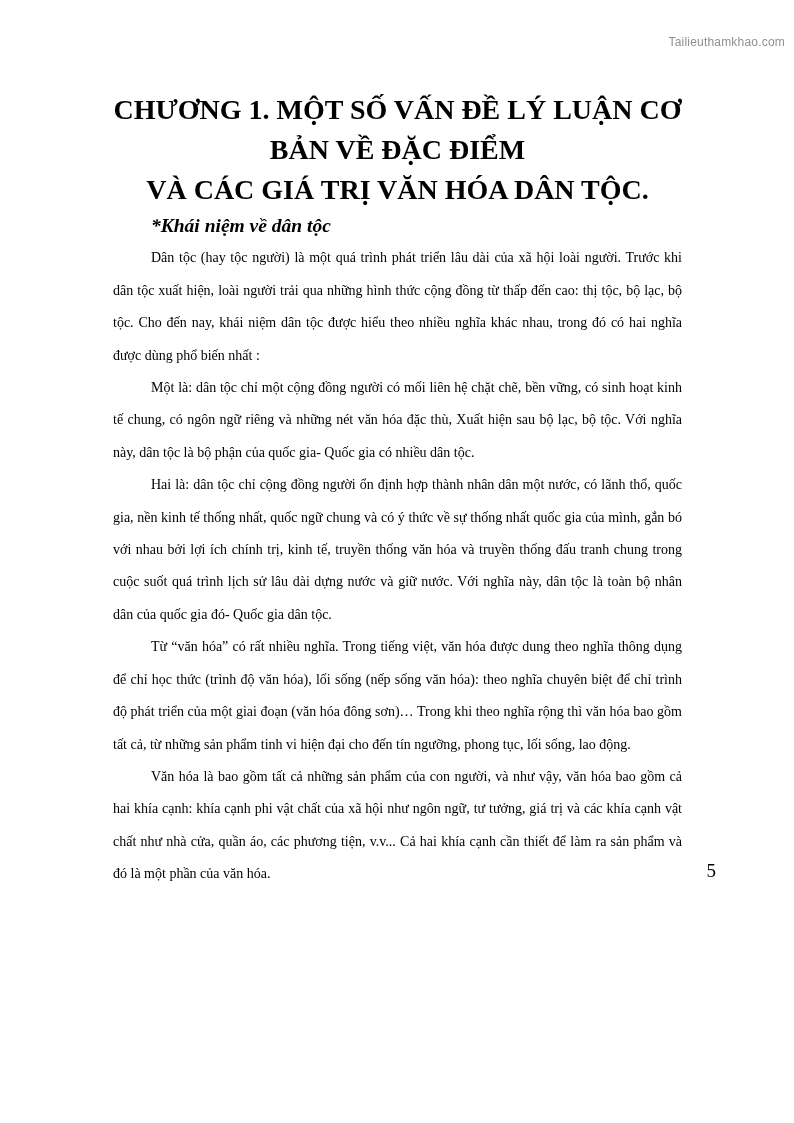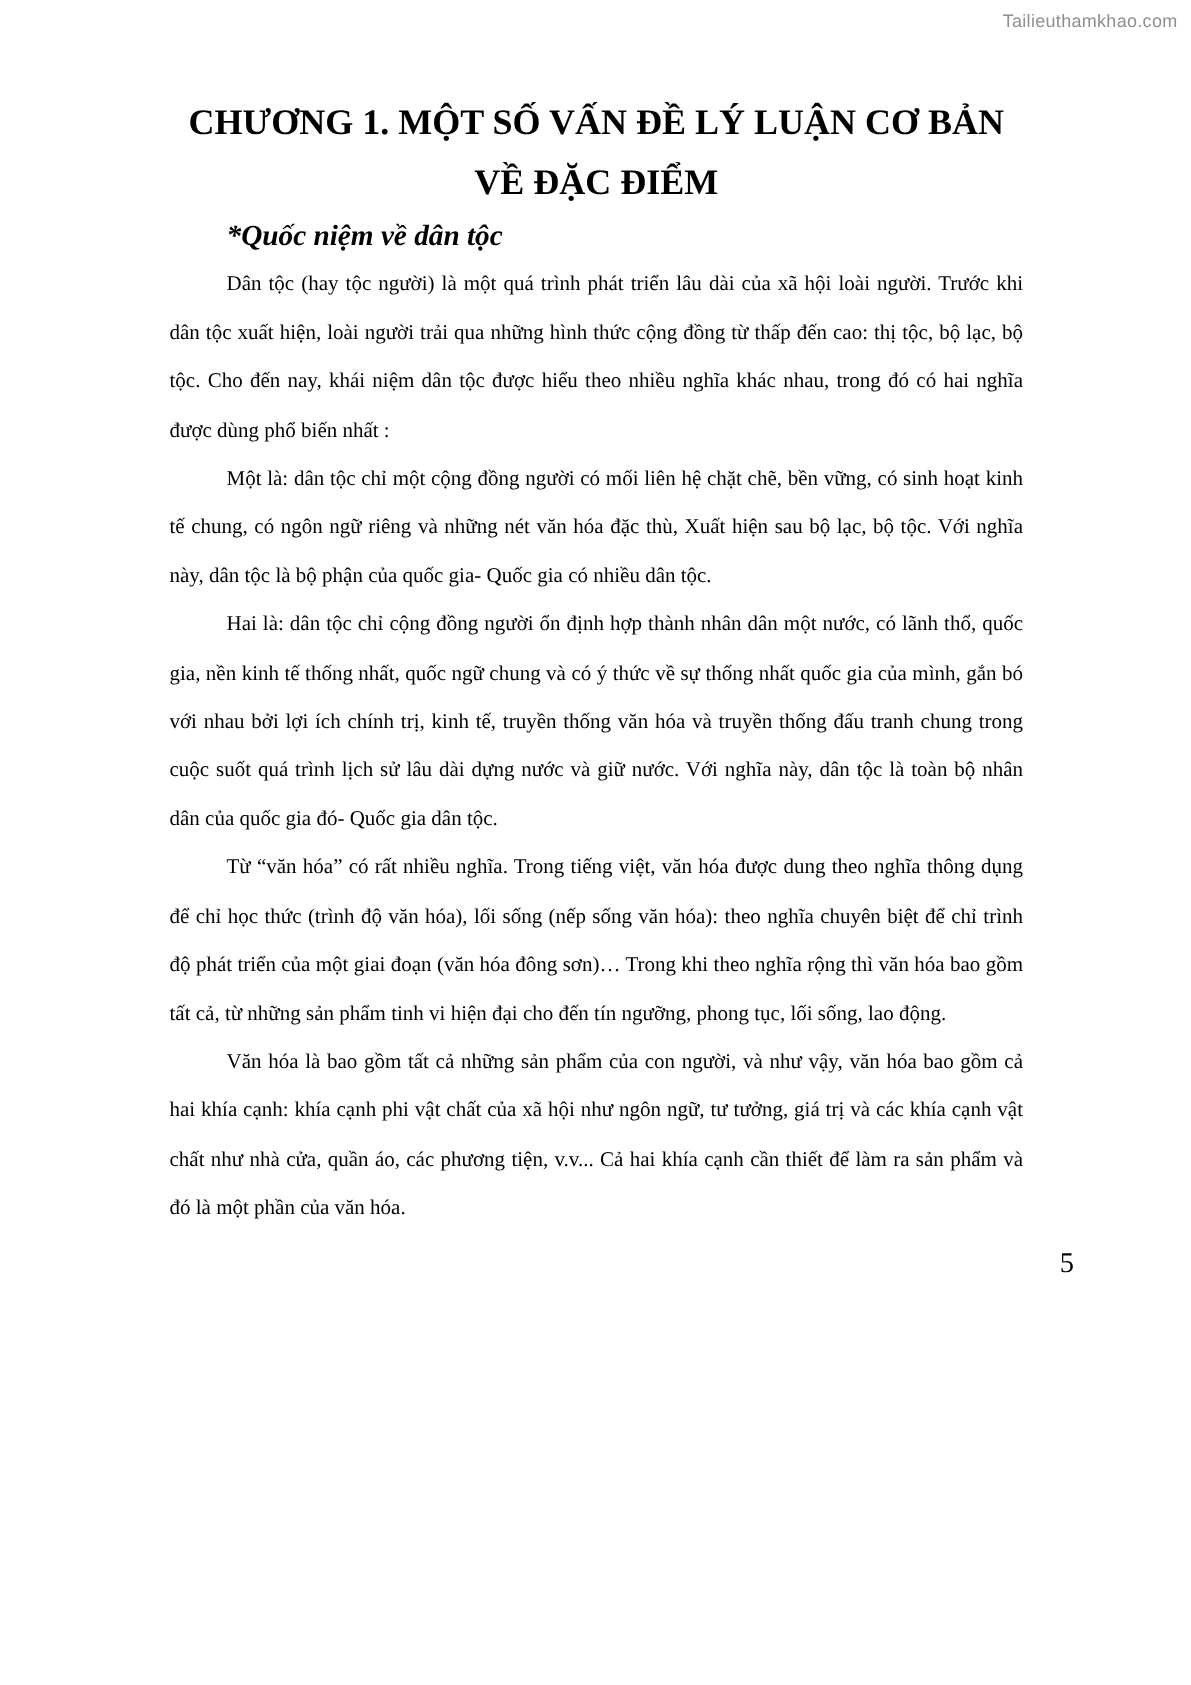"Tailieuthamkhao.com" .page { margin-top: none -> 28px }
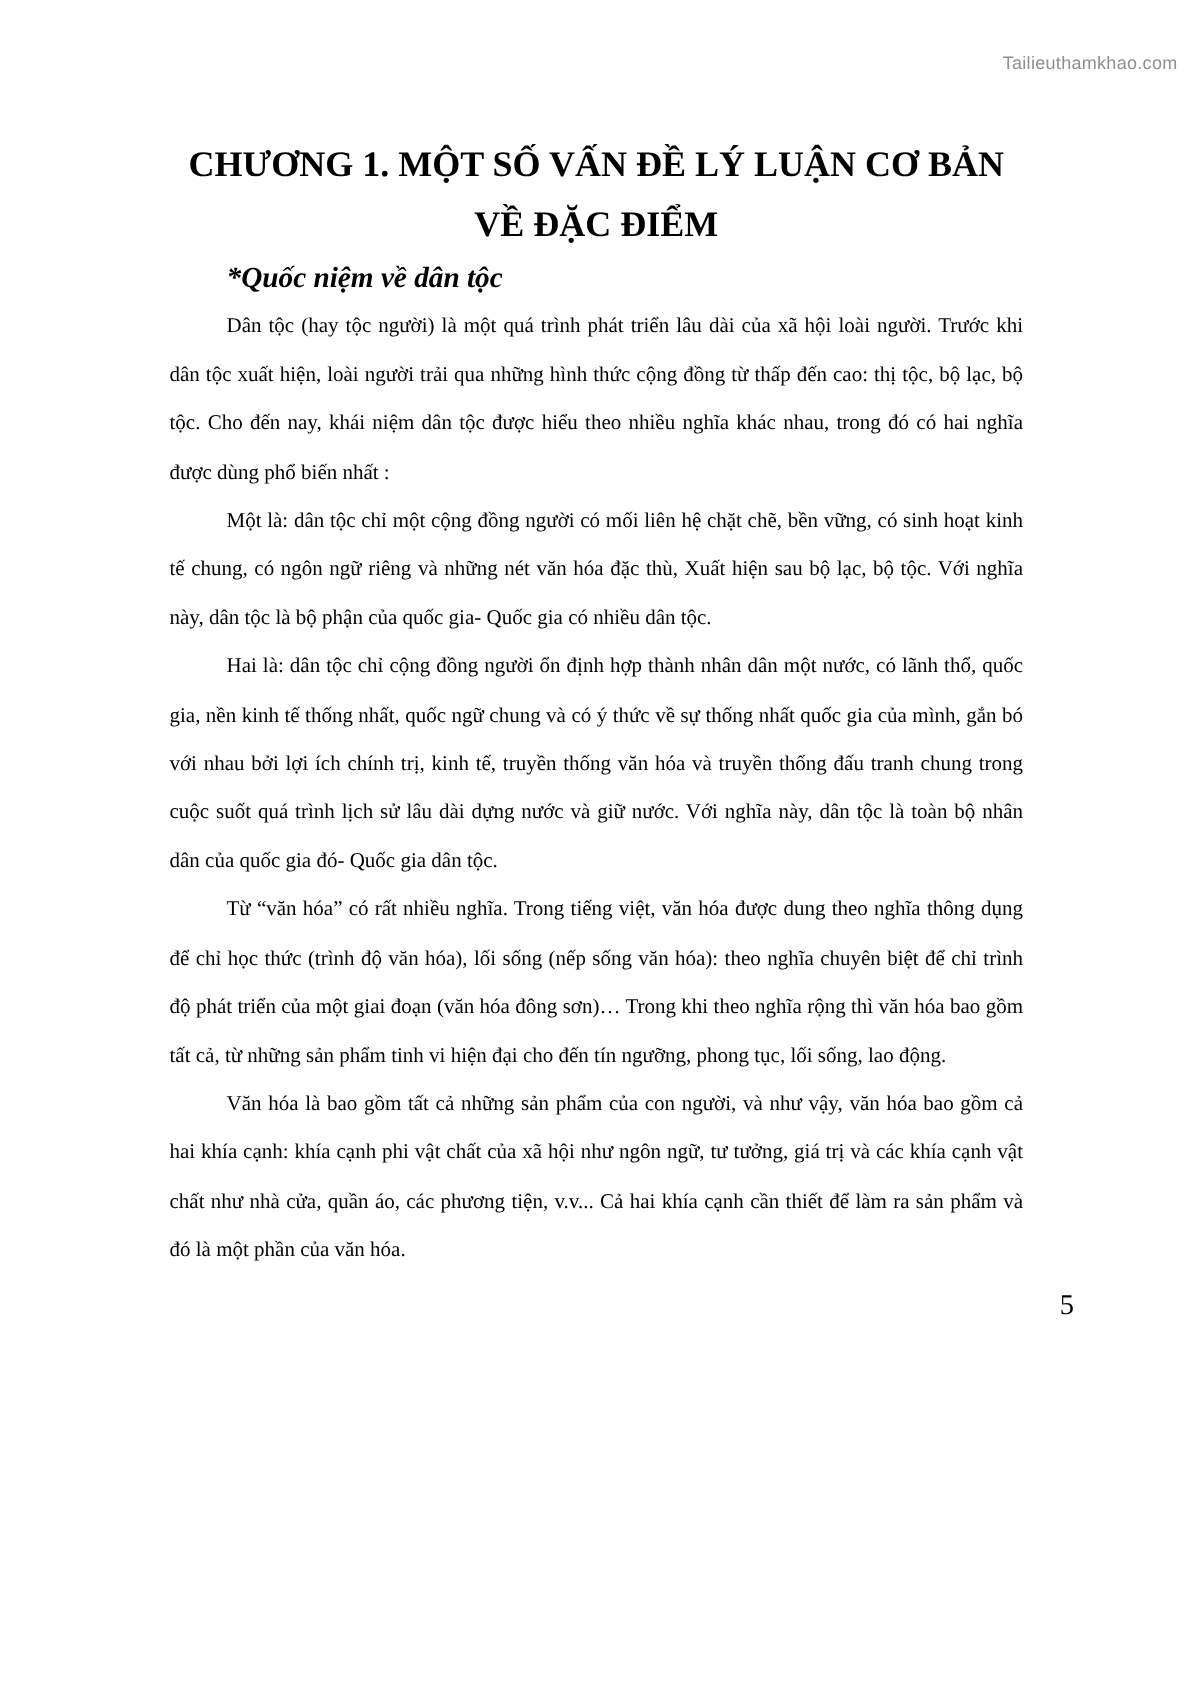"CHƯƠNG 1. MỘT SỐ VẤN" .title { font-size: 24px -> 28px }
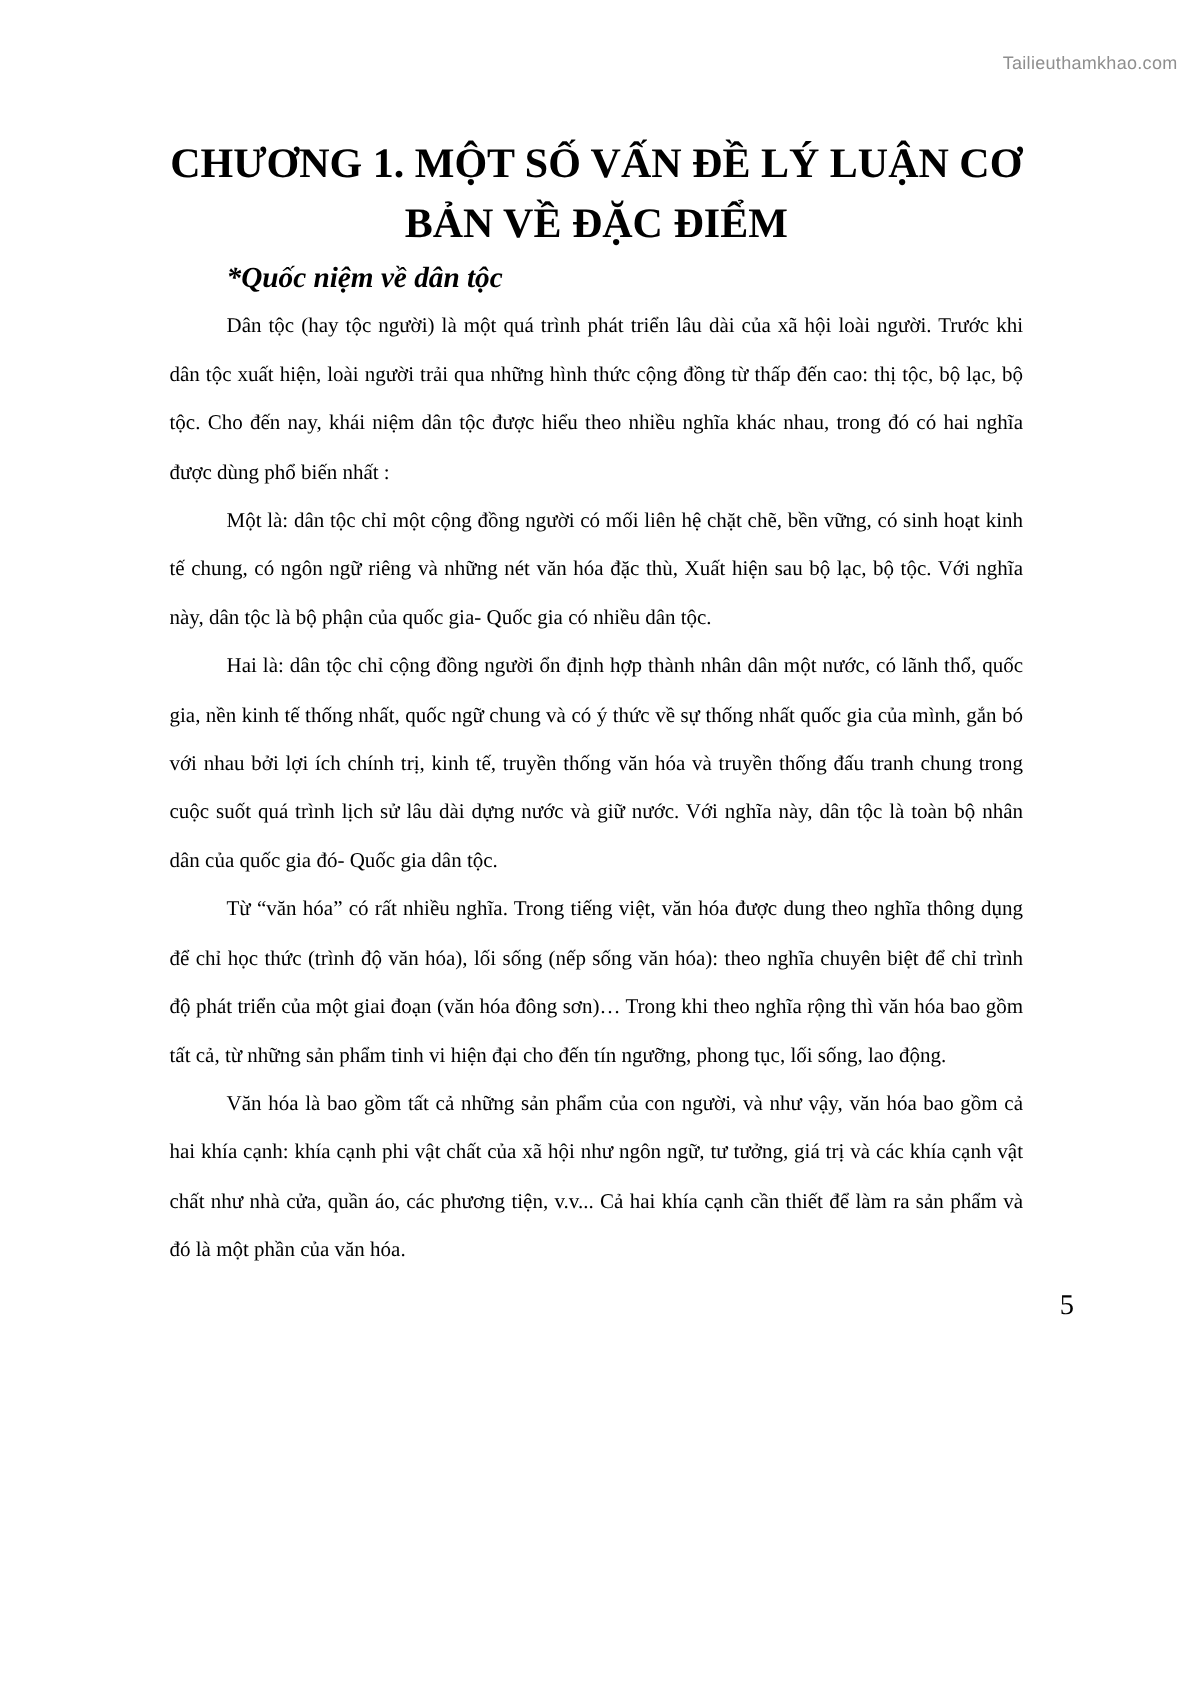"VÀ CÁC GIÁ TRỊ VĂN" span.title-line { html: none -> <span>VÀ CÁC GIÁ TRỊ VĂN HÓA DÂN TỘC.</span> }
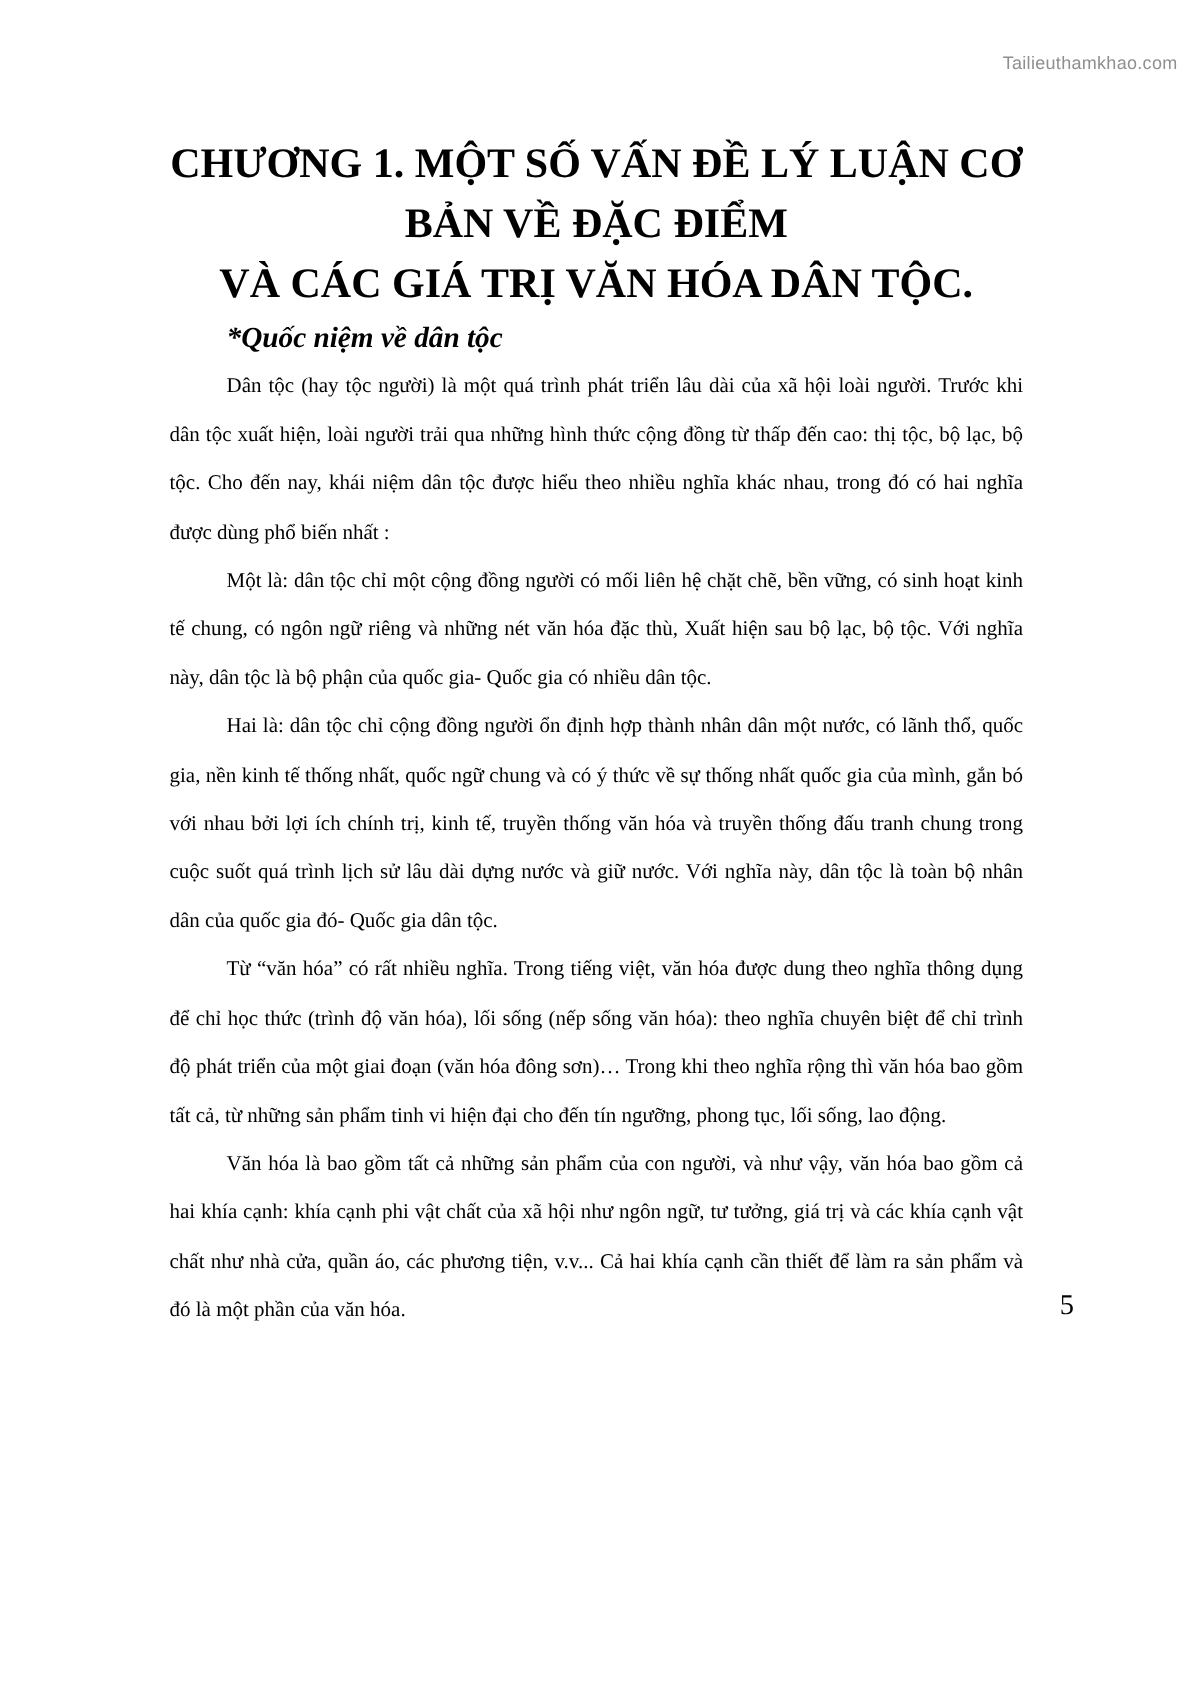"*Quốc niệm về dân tộc" p.subheading { text: Quốc -> Khái }
